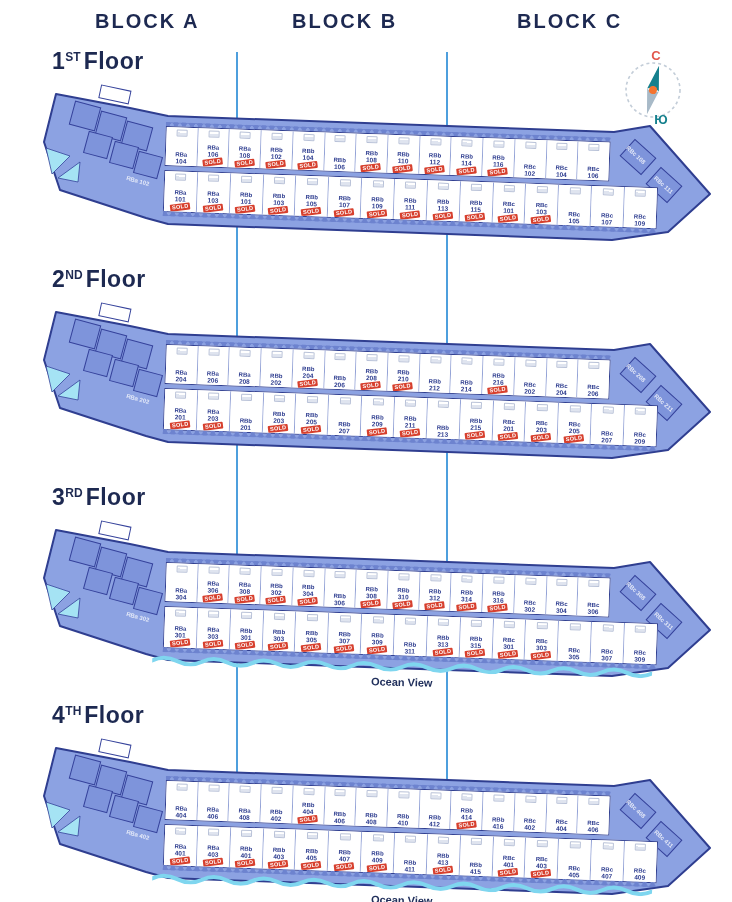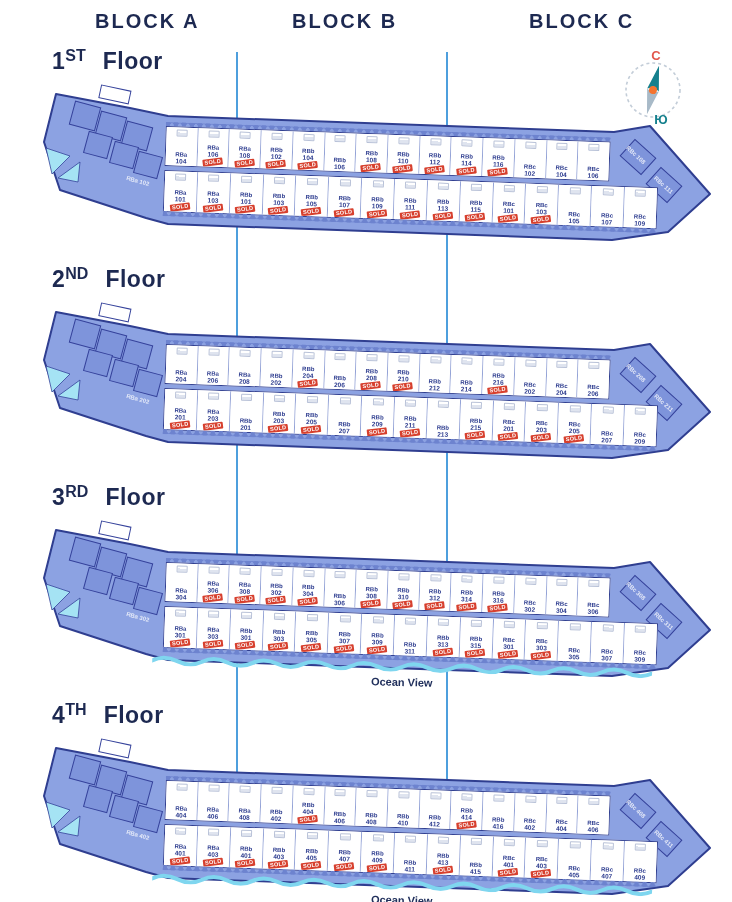"BLOCK C" .block-c { left: 529px -> 517px }
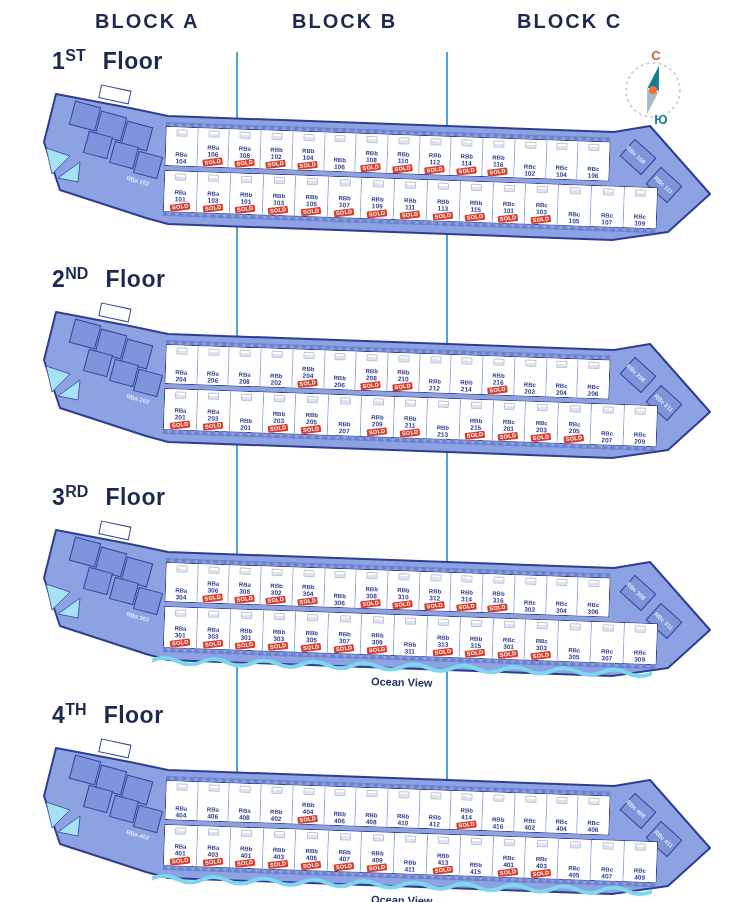"ST" .floor-label .suf { font-size: 16px -> 12px }
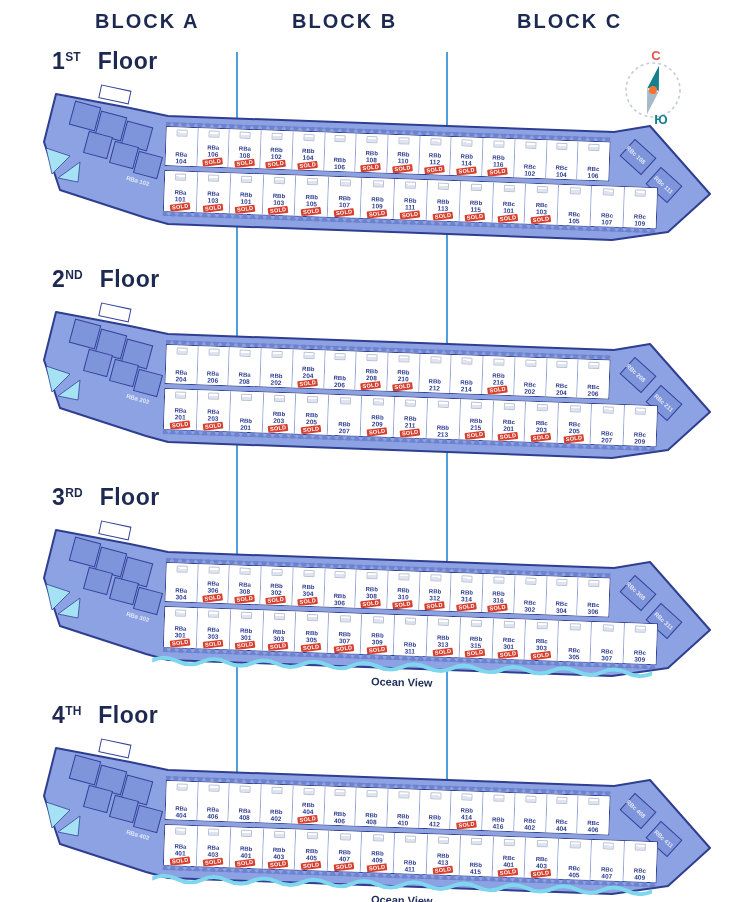"Floor" .floor-label .word { margin-left: 17px -> 3px }
